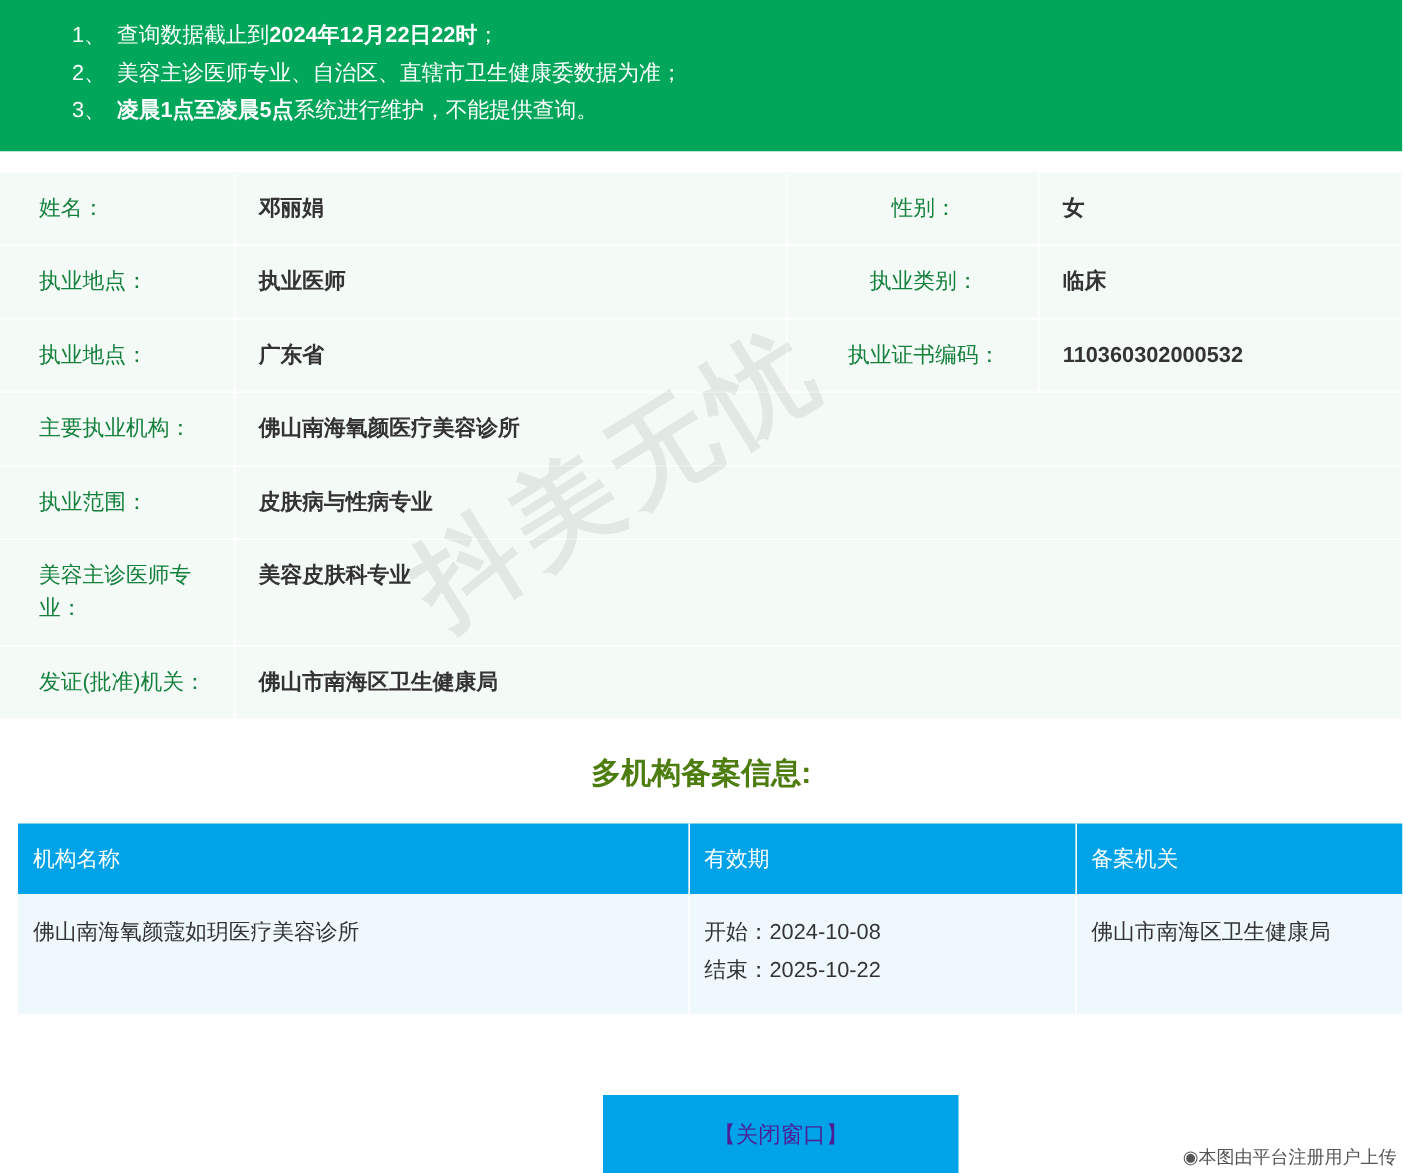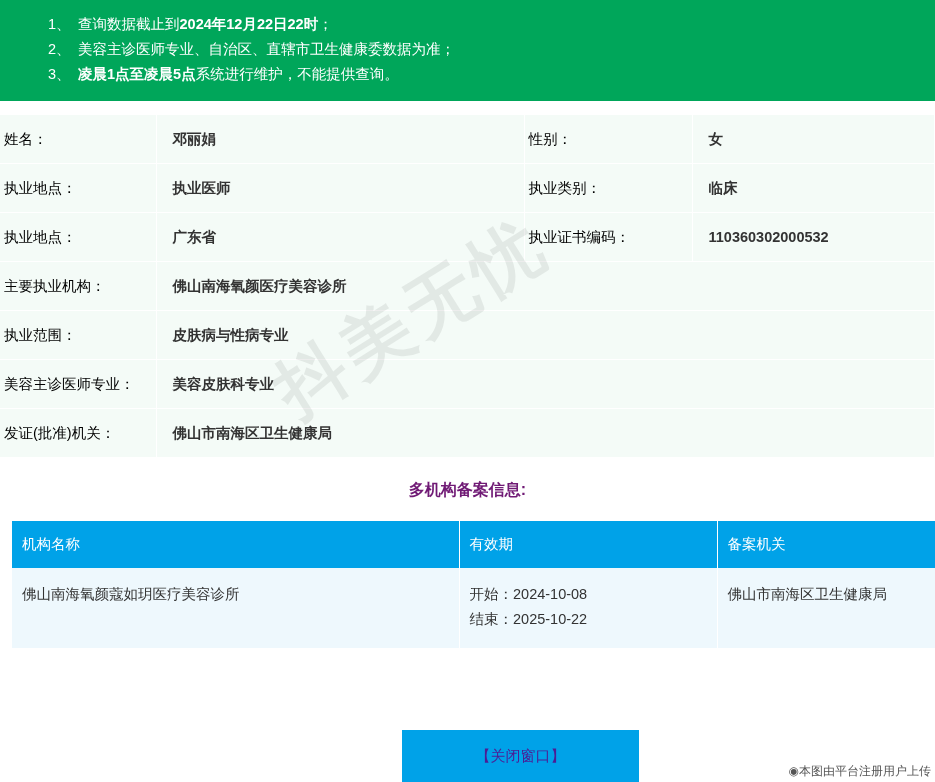"姓名：" .info-table td.lbl { color: #000000 -> #15803d; padding-left: 4px -> 26px }
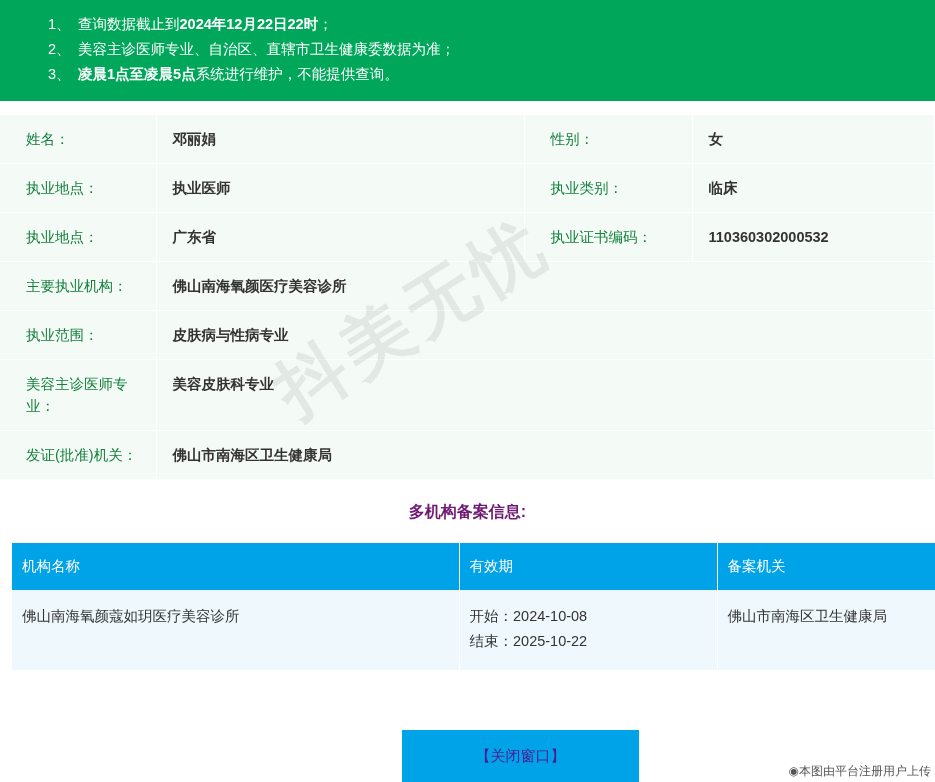"性别：" .c3 { text-align: none -> center }
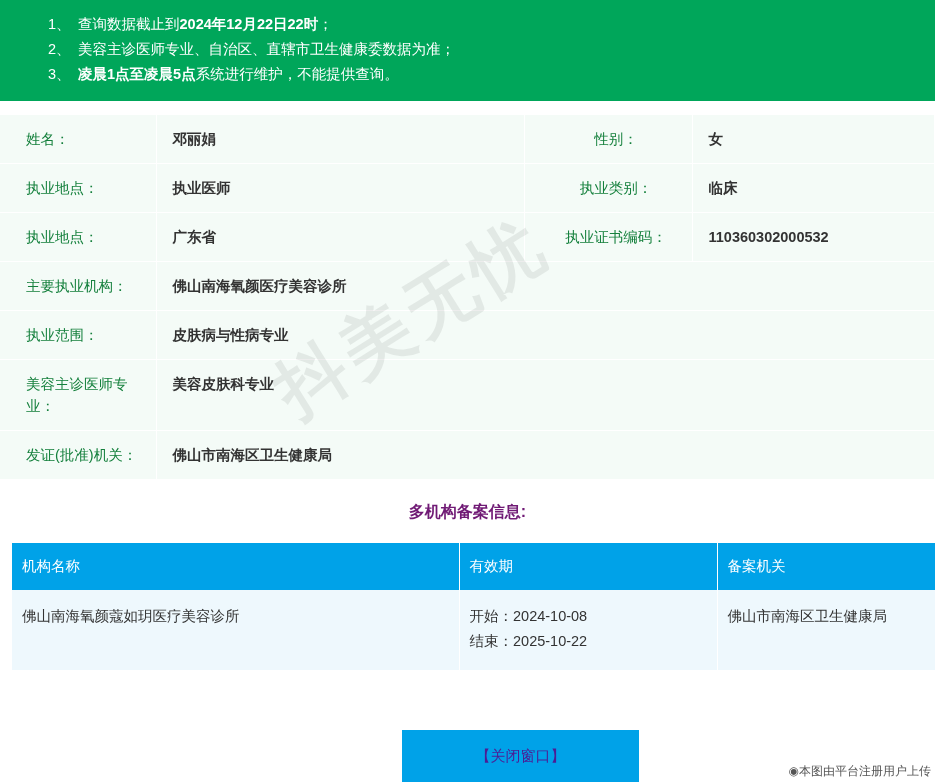"多机构备案信息:" .section-title { color: #701a75 -> #4d7c0f; font-size: 16px -> 20px }
